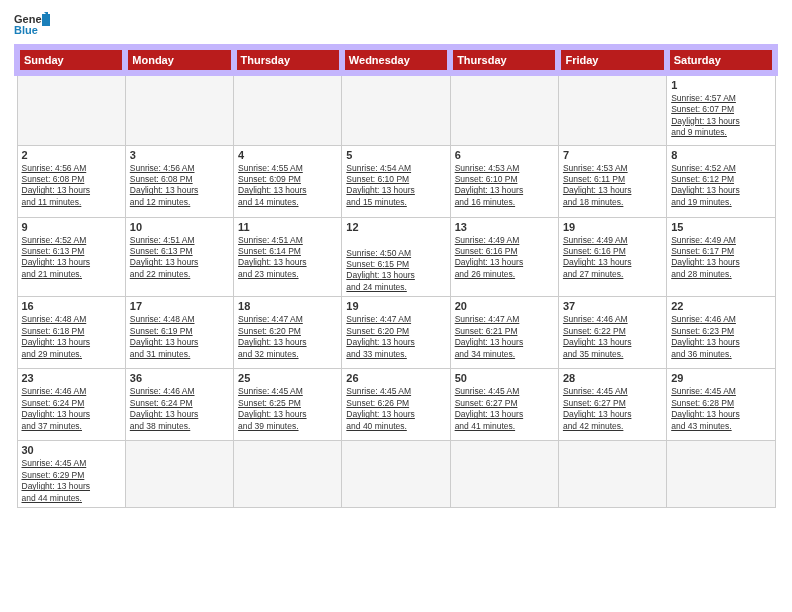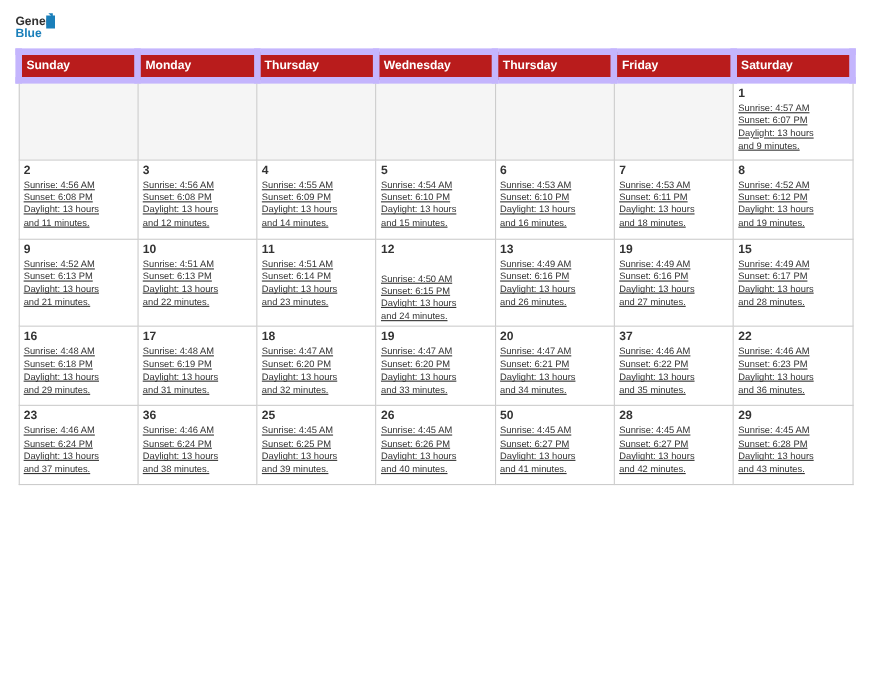"30" tr.last-row { html: none -> <tr> <td> <span>30</span> <div>Sunrise: 4:45 AM Sunset: 6:29 PM Daylight: 13 hours and 44 minutes.</div> </td> <td></td> <td></td> <td></td> <td></td> <td></td> <td></td> </tr> }
